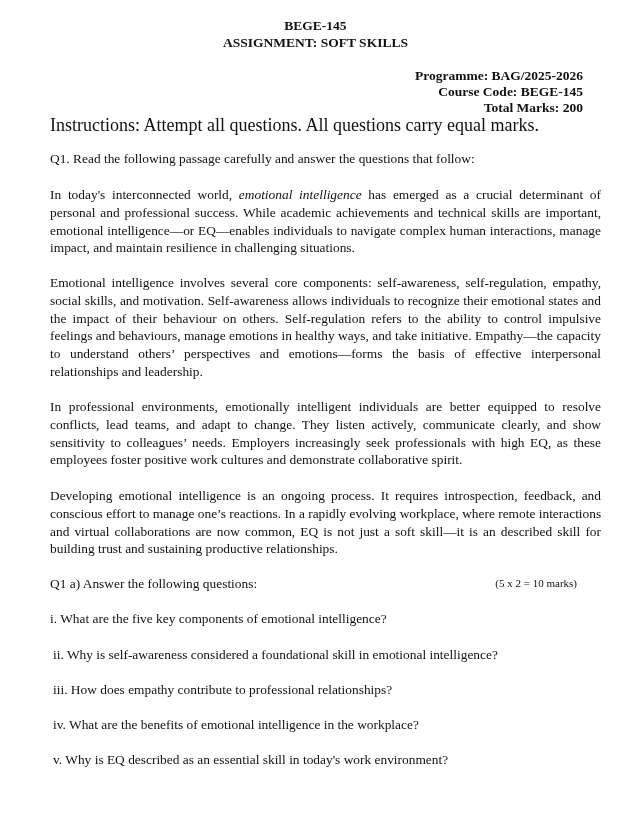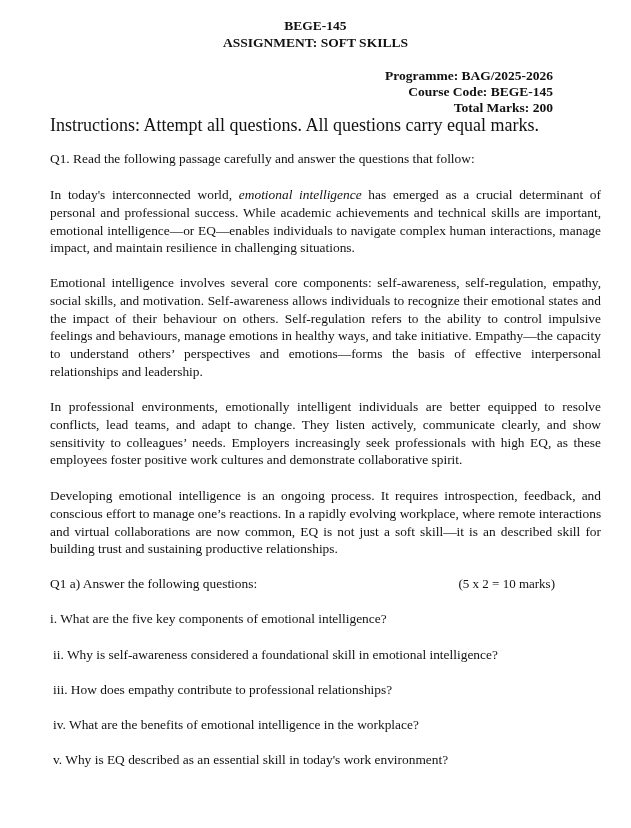"BEGE-145" .page { padding-left: none -> 30px }
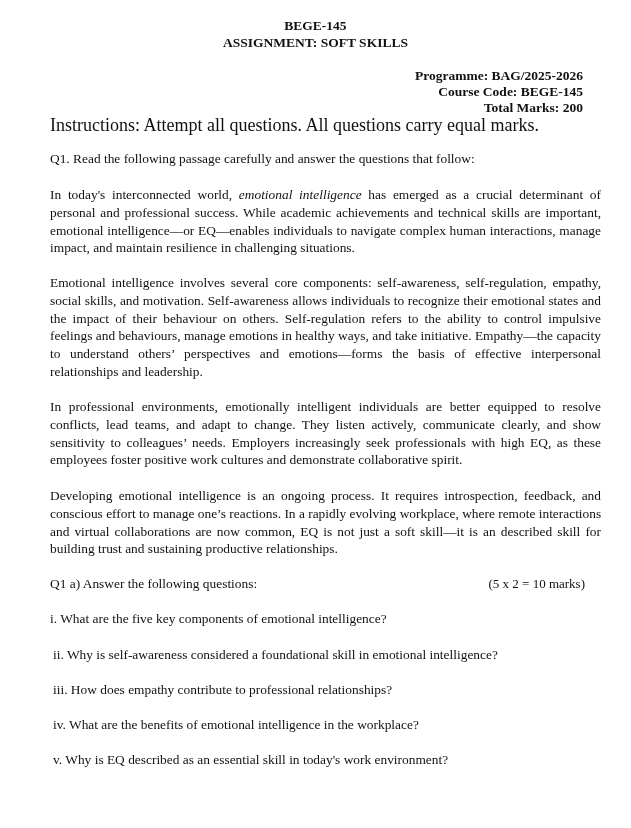"(5 x 2 = 10" .marks { font-size: 13px -> 11px; right: 28px -> 36px }
